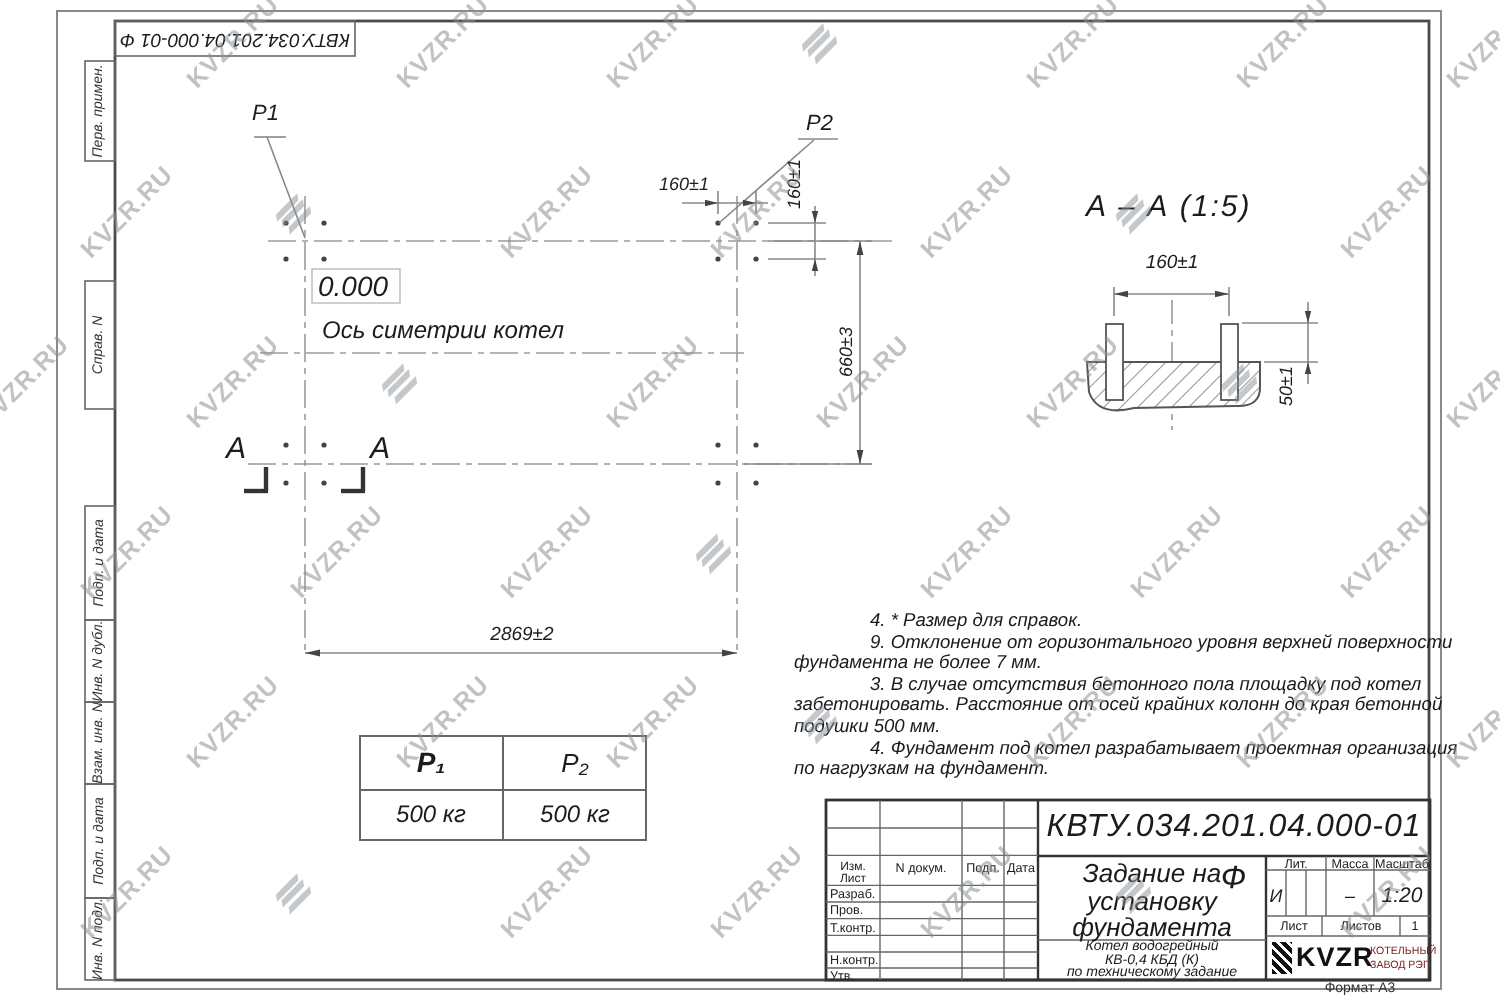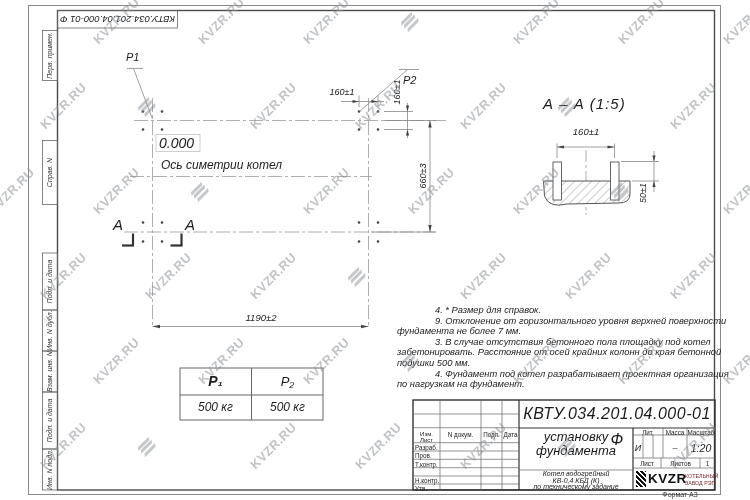"P2" div.txt { margin-top: 18px -> none }
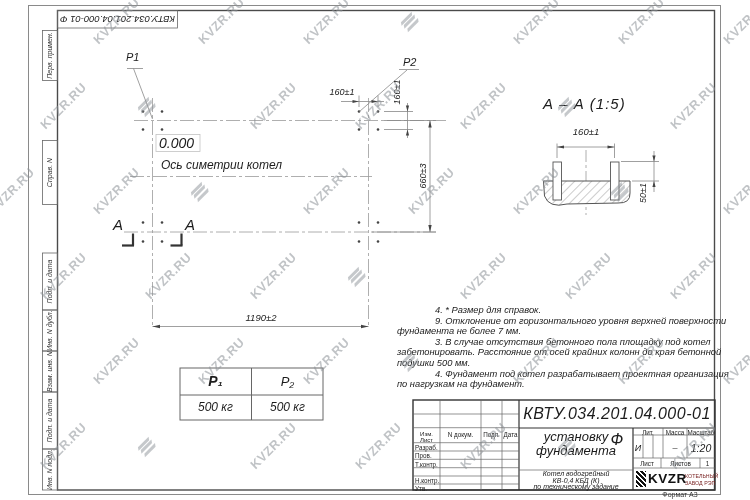"1190±2" div.txt { text: 1190 -> 2869 }
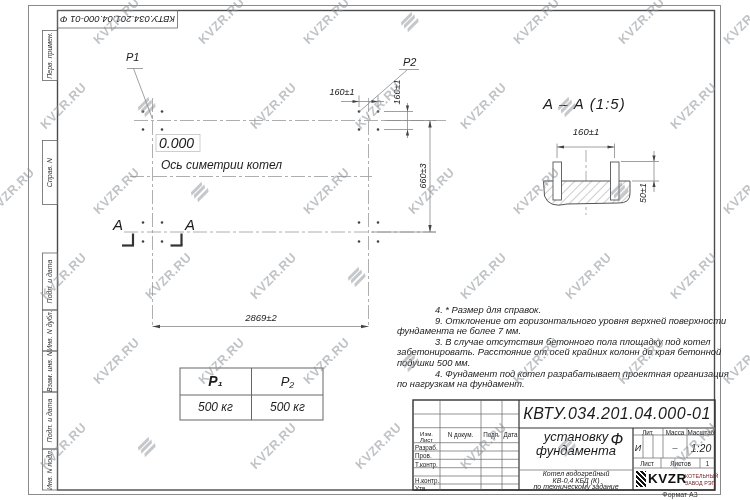"Задание на" div.it { html: none -> <div>Задание на</div> }
